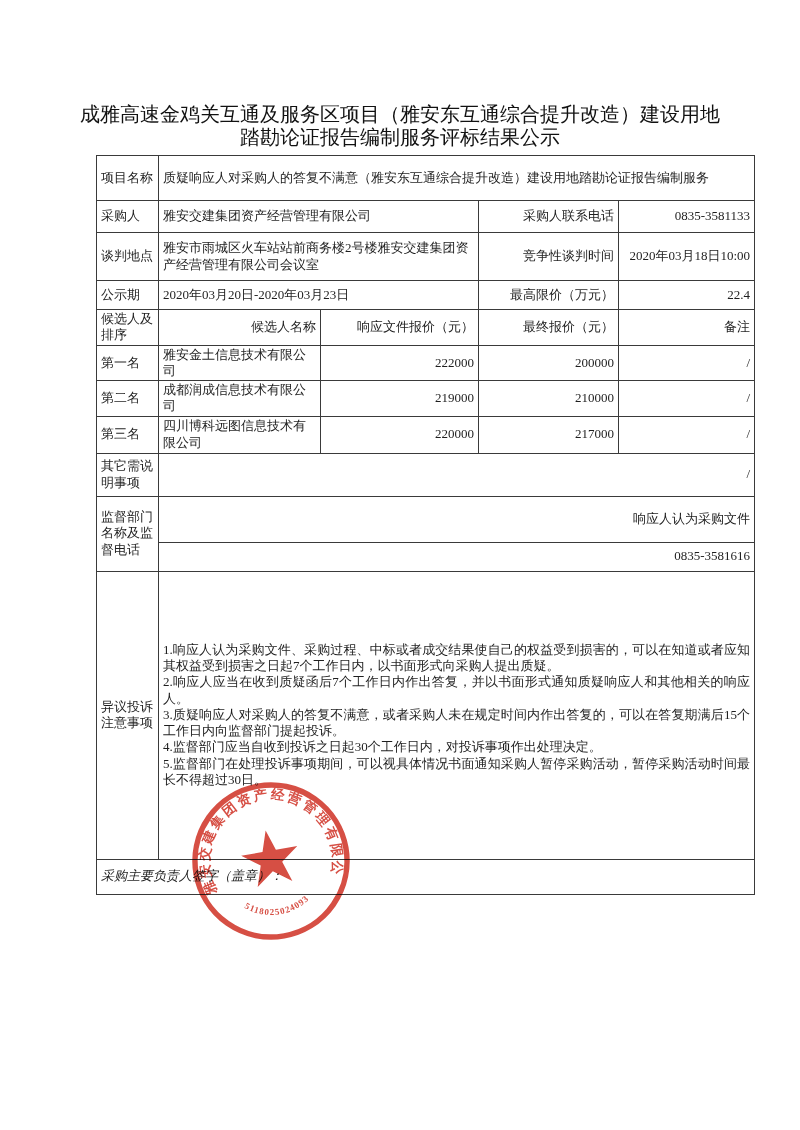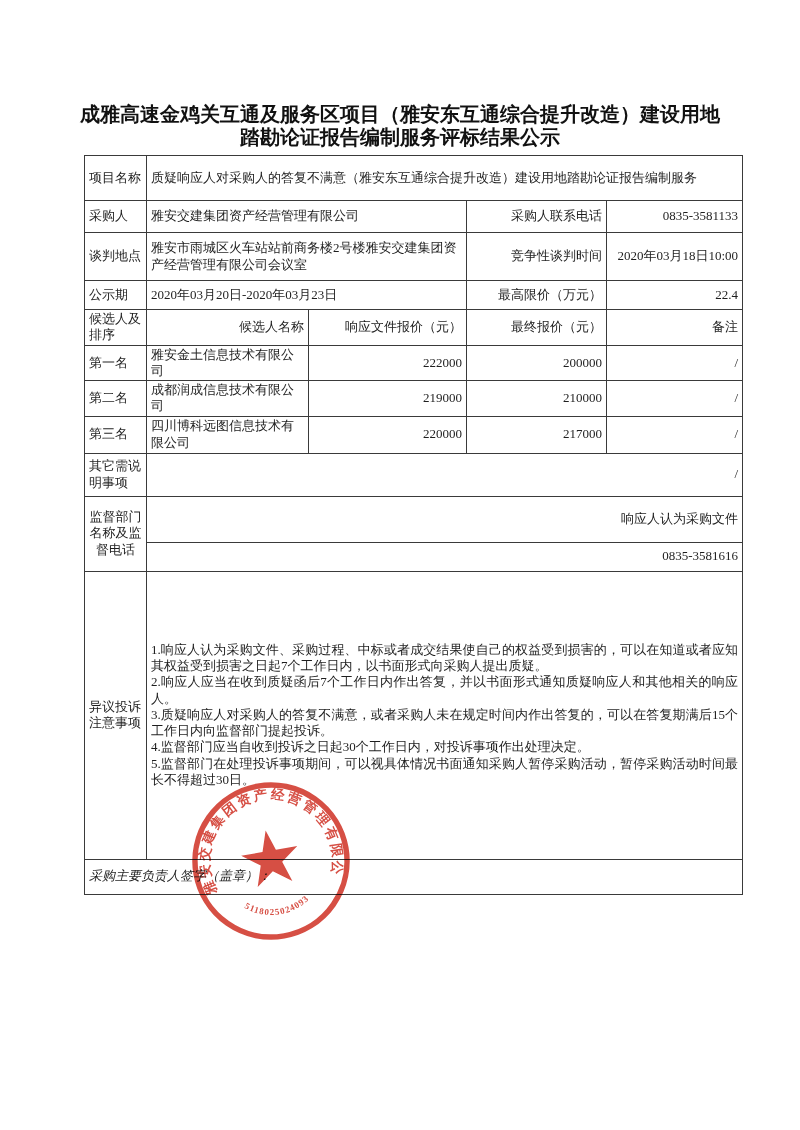"成雅高速金鸡关互通及服务区项目（雅安东互通综合提升改造）建设用地踏勘论证报告编制" .page-title { font-weight: bold -> normal }
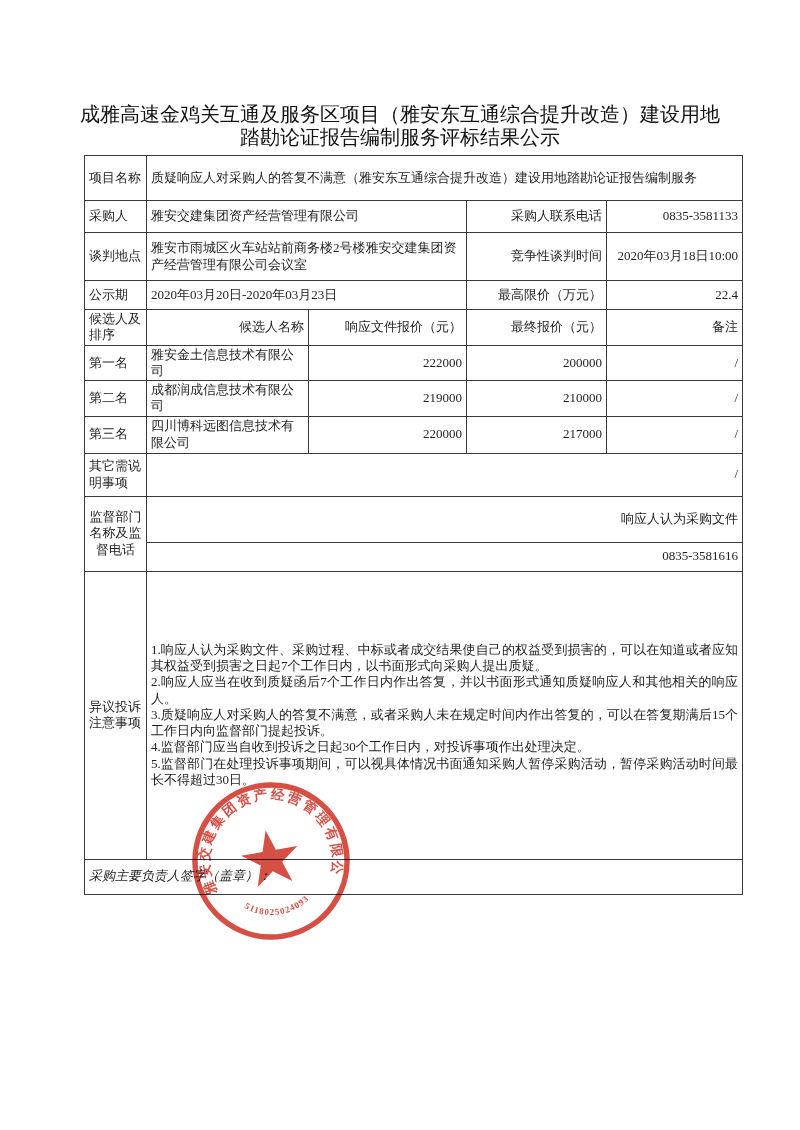"项目名称" table.doc { left: 84px -> 96px }
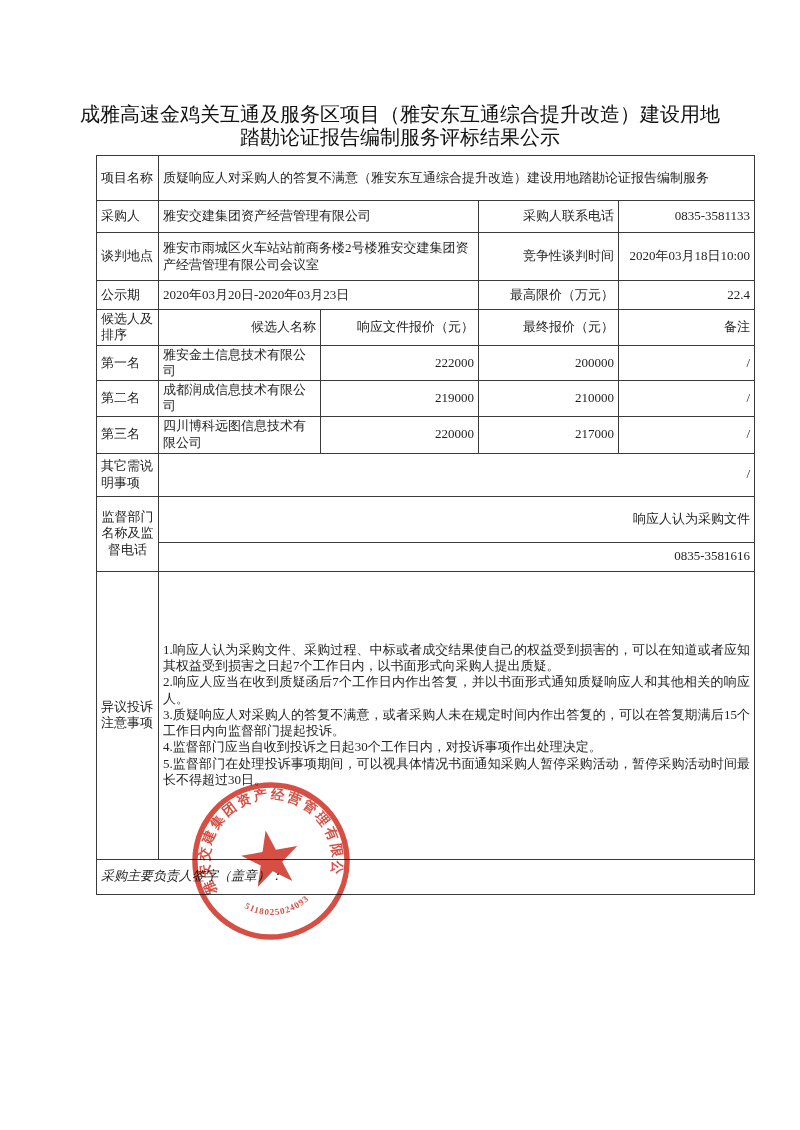"监督部门名称及监督电话" td.lbl-c { text-align: center -> none }
